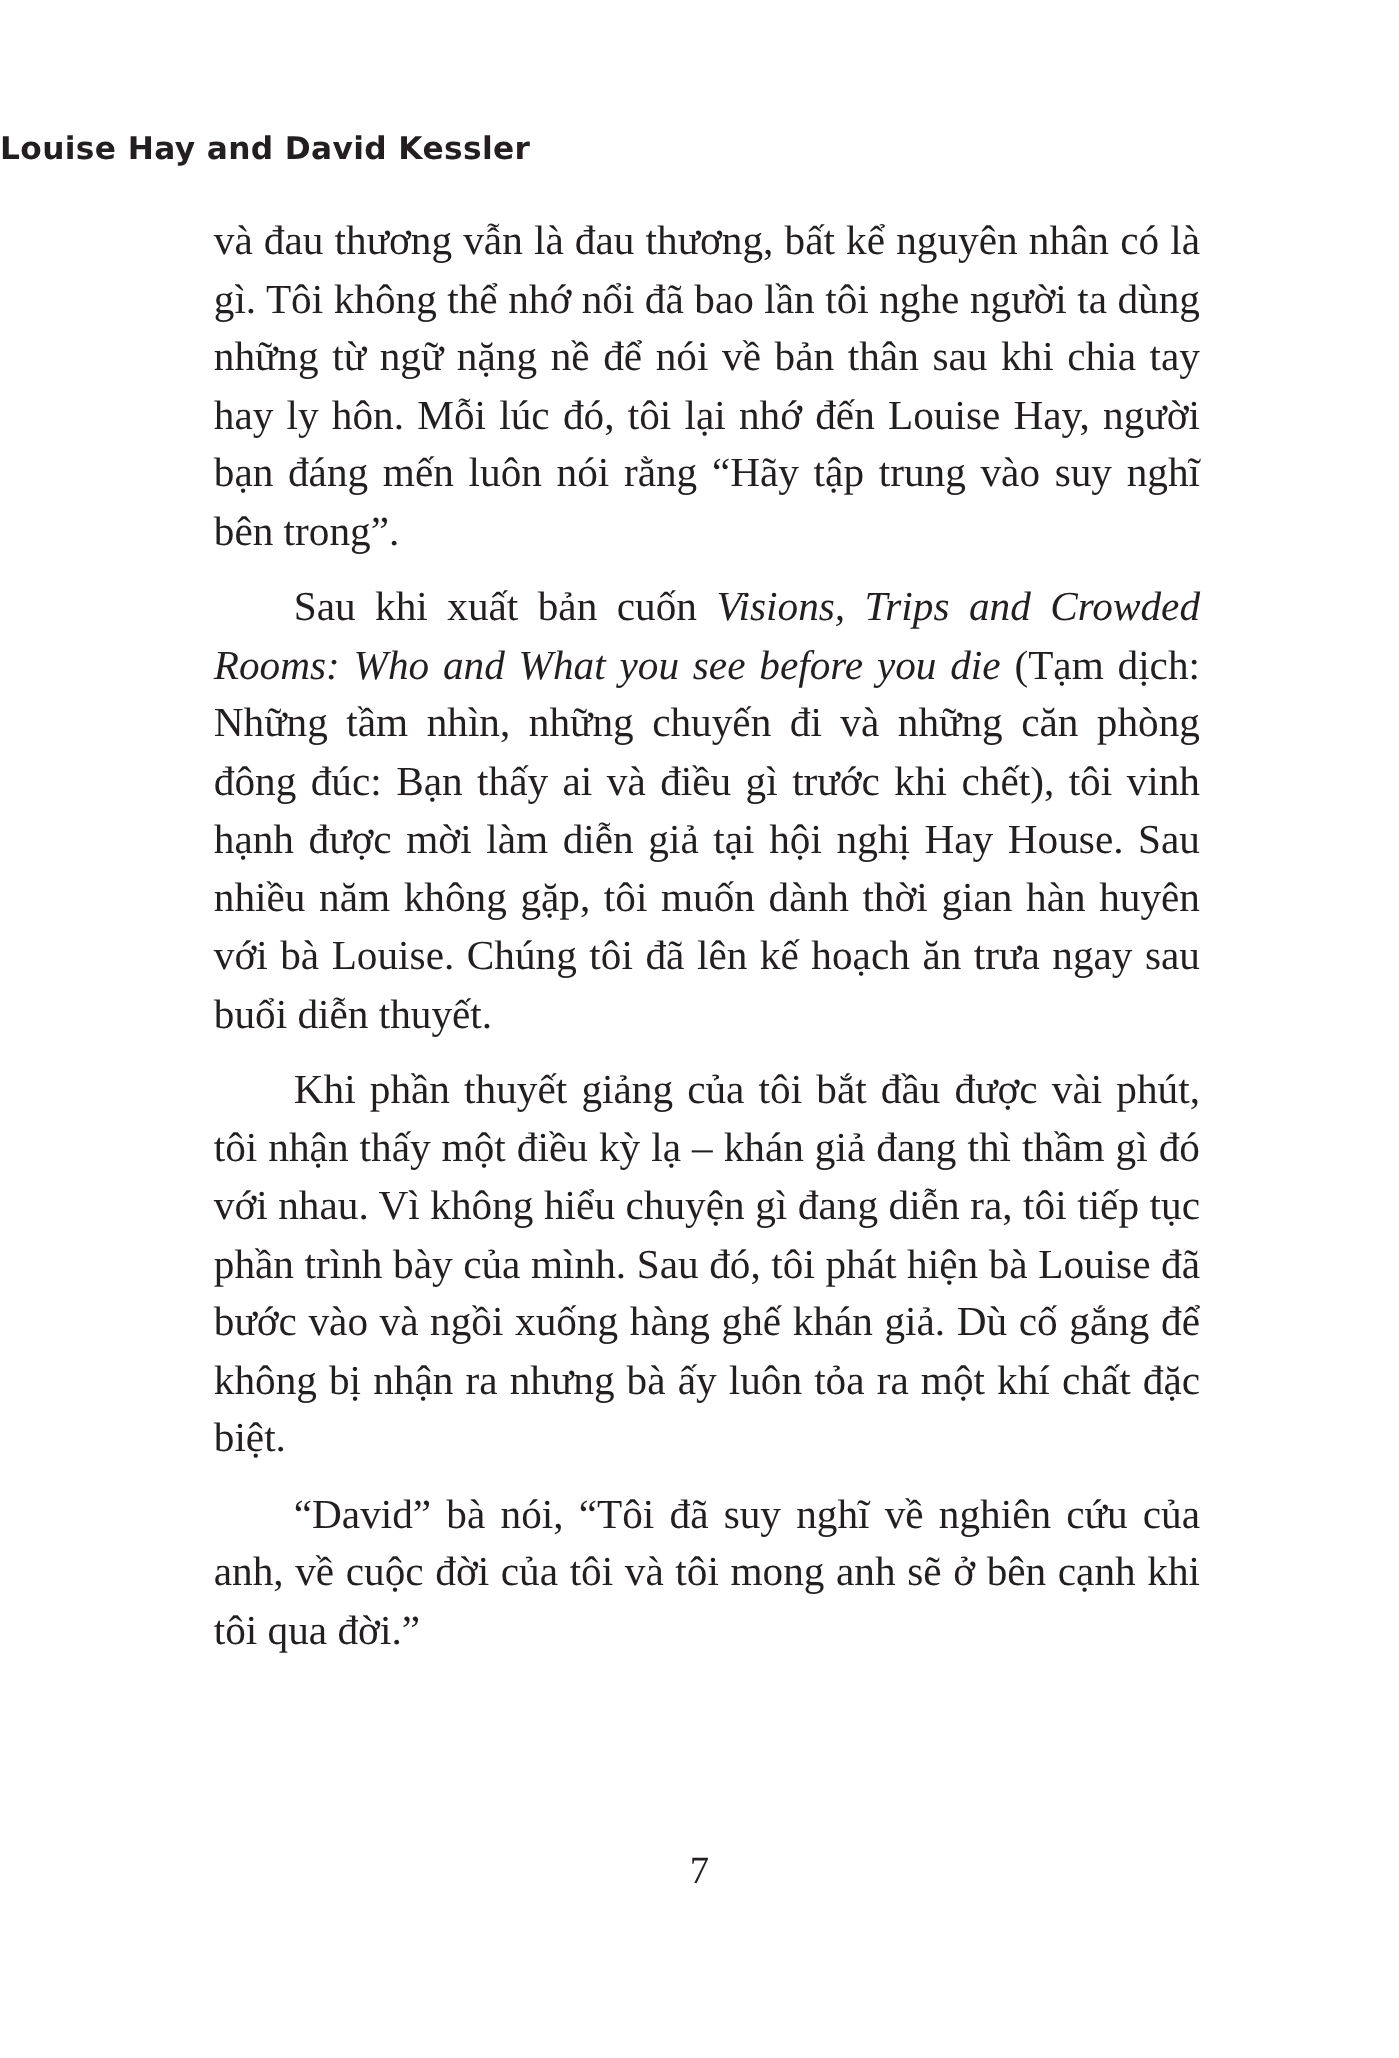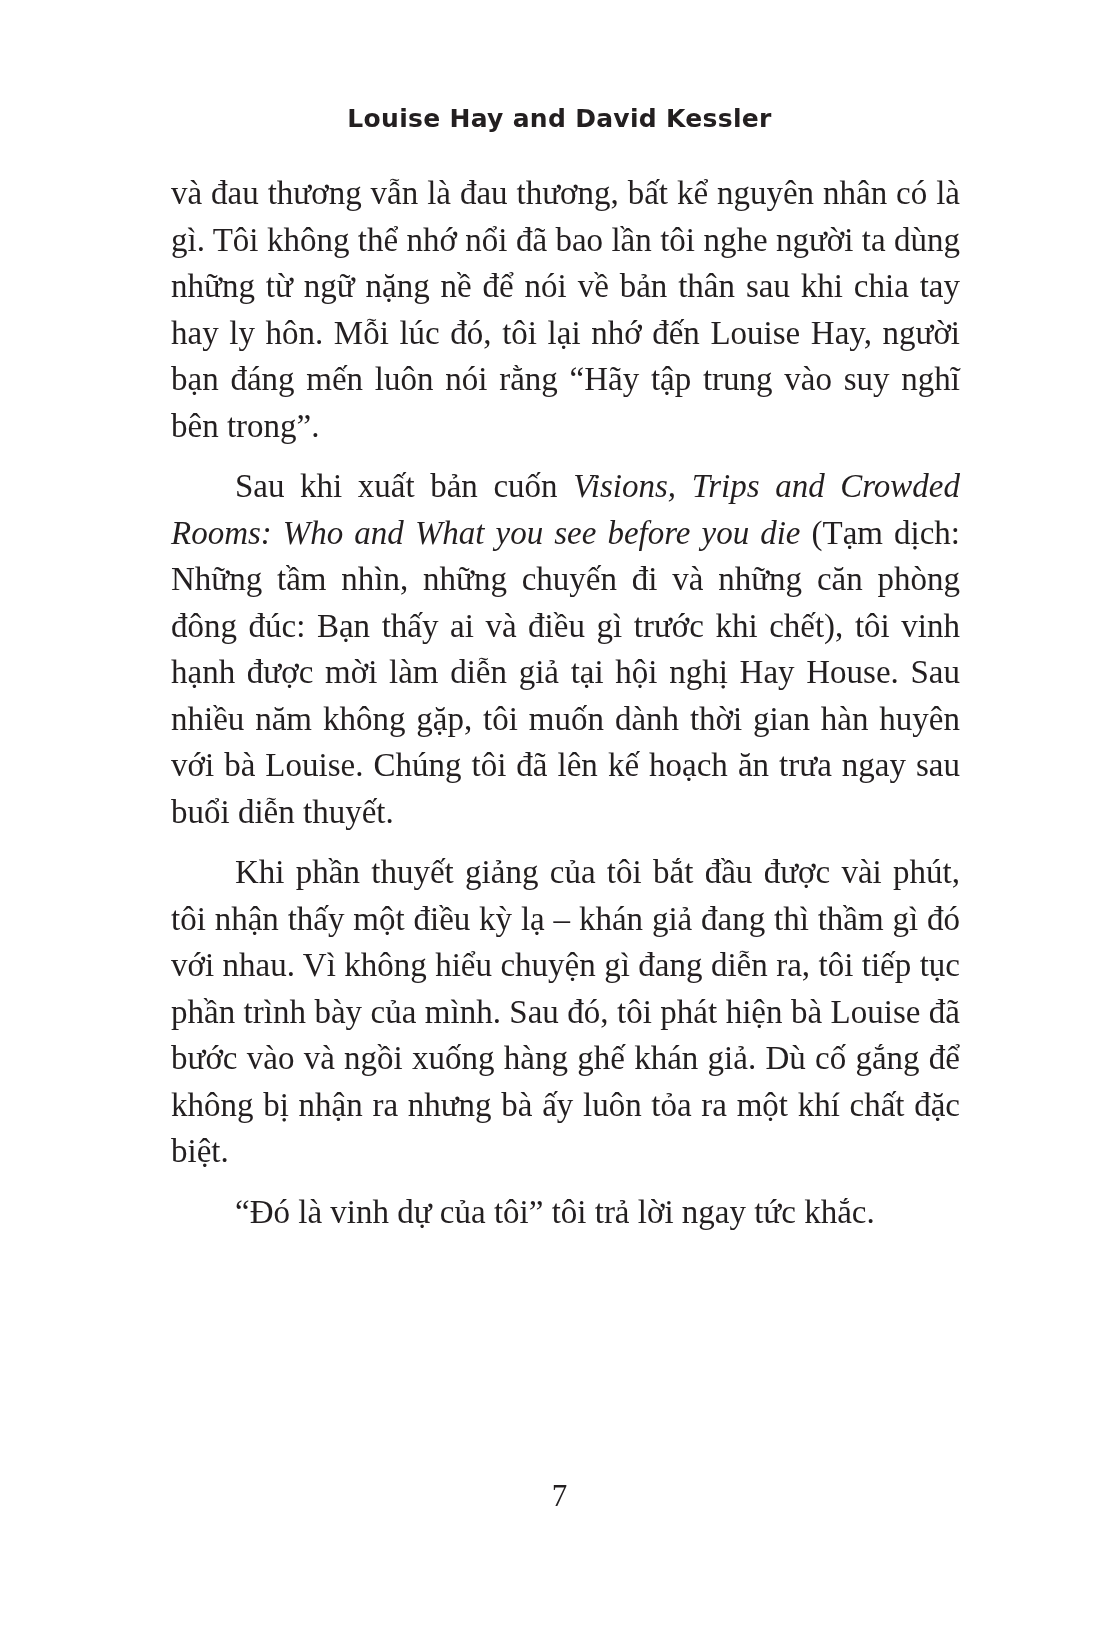"Louise Hay and David Kessler" .running-head { text-align: center -> left }
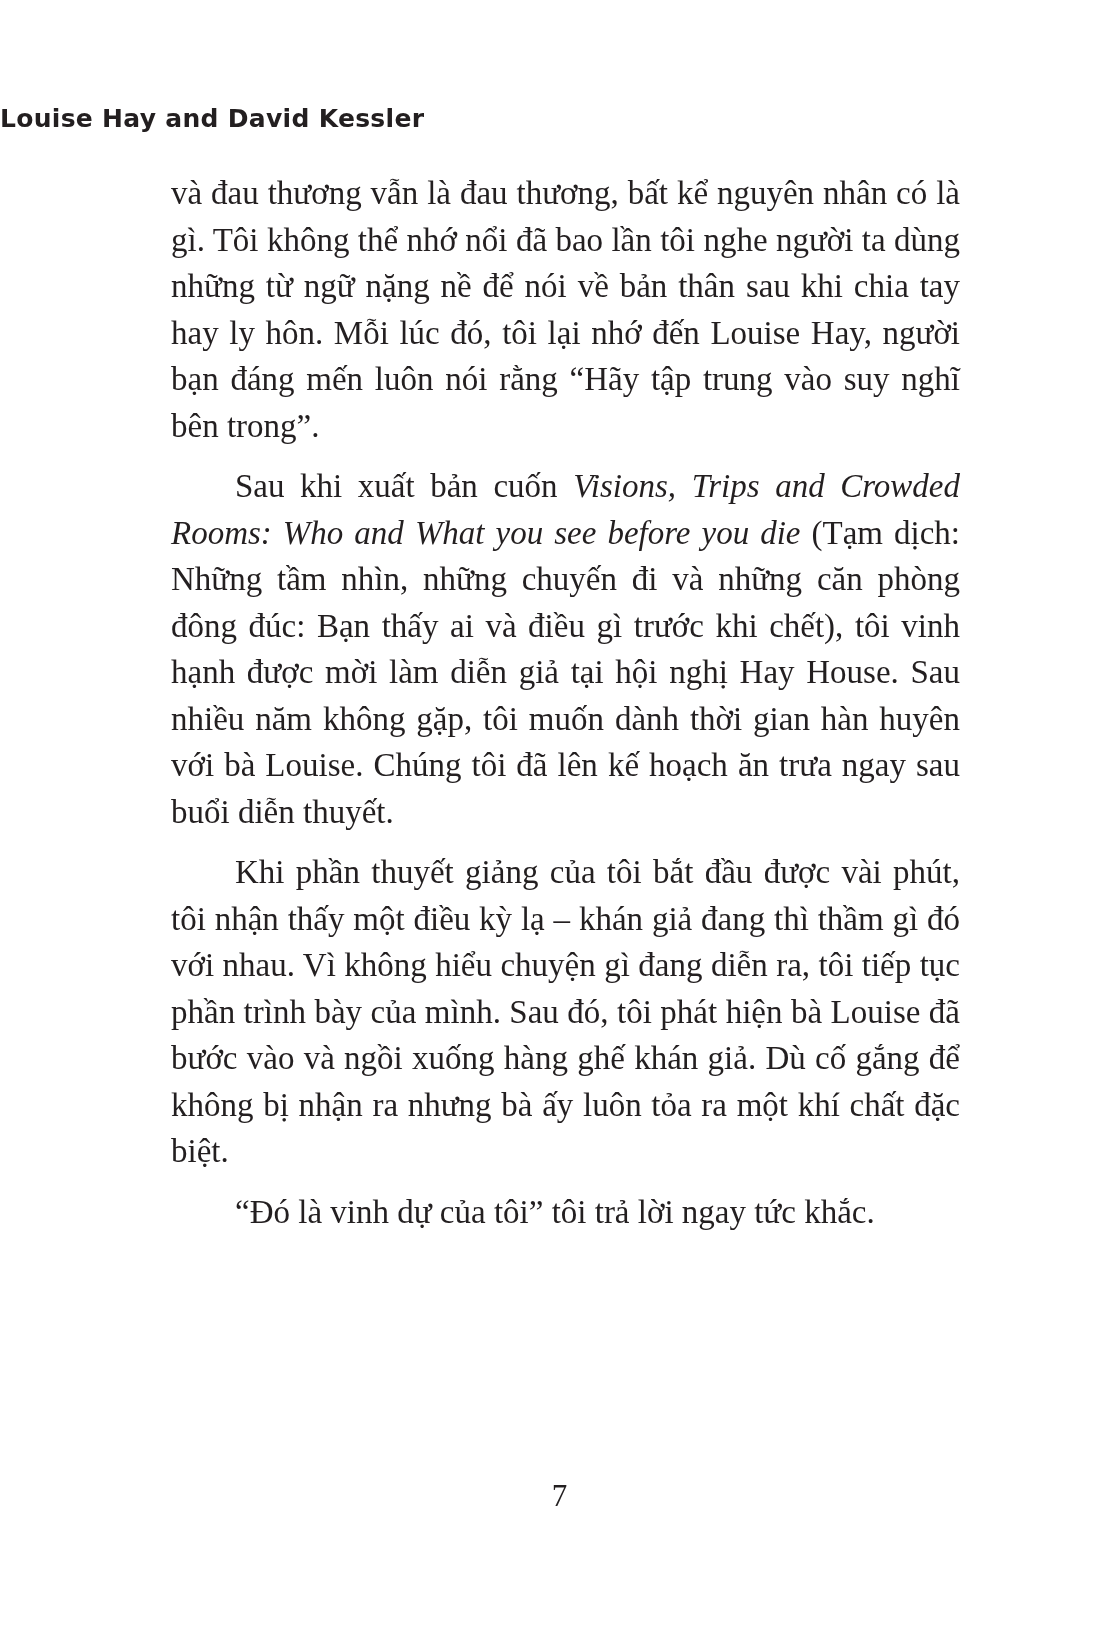"“David” bà nói, “Tôi đã" p.indent { html: none -> <p><span>“David” bà nói, “Tôi đã suy nghĩ về nghiên cứu của anh, về cuộc đời của tôi và tôi mong anh sẽ ở bên cạnh khi tôi qua đời.”</span></p> }
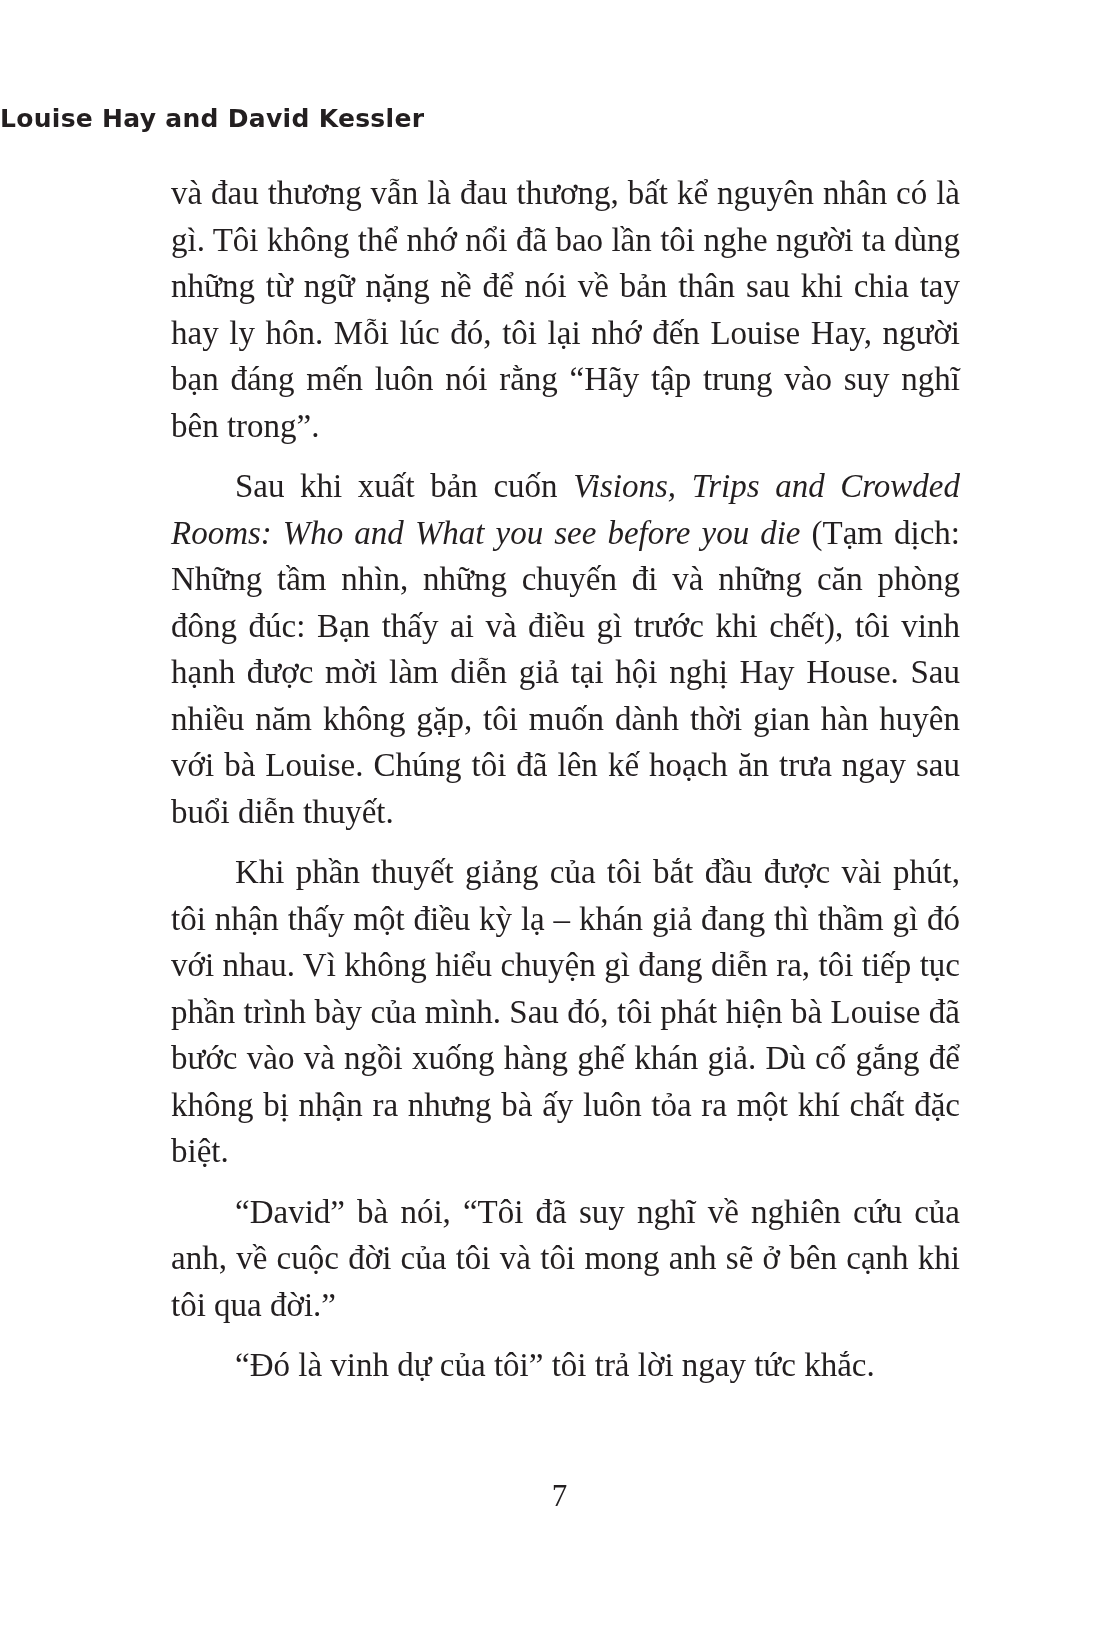"“Đó là vinh dự của" p.indent { html: <p><span>“Đó là vinh dự của tôi” tôi trả lời ngay tức khắc.</span></p> -> none }
